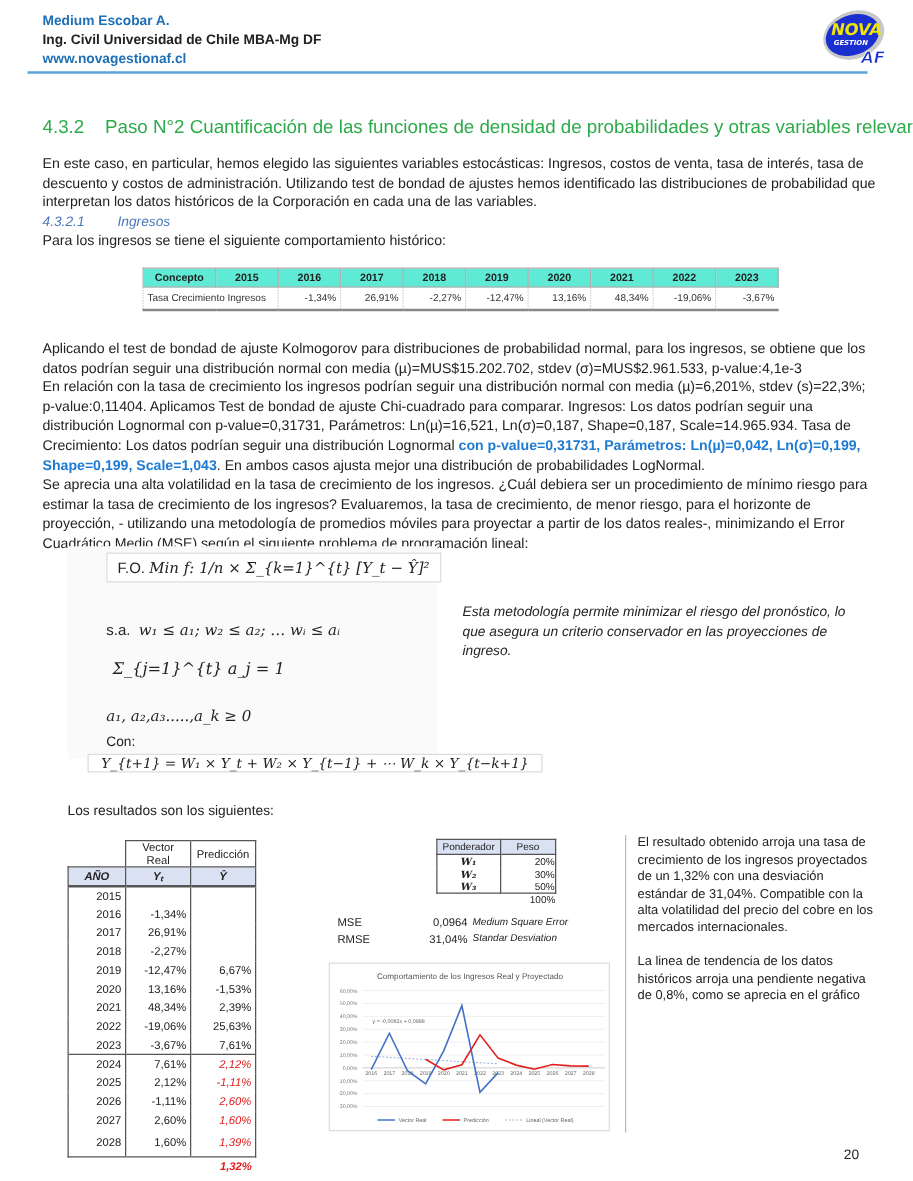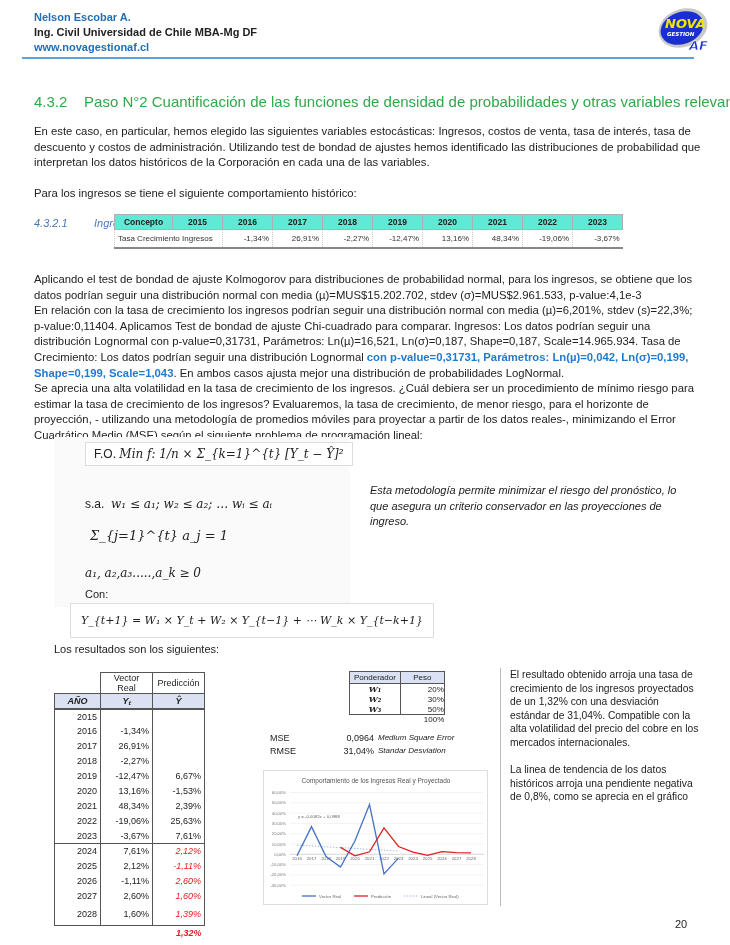"Nelson Escobar A." div.abs { text: Nelson -> Medium }
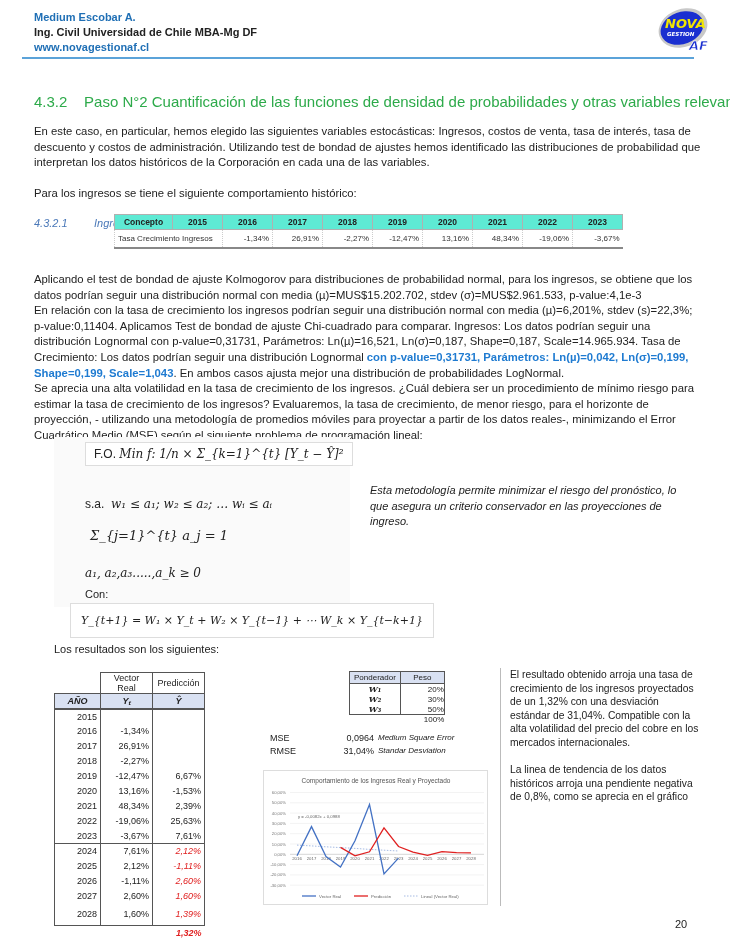"4.3.2.1" span { margin-top: 45px -> none }
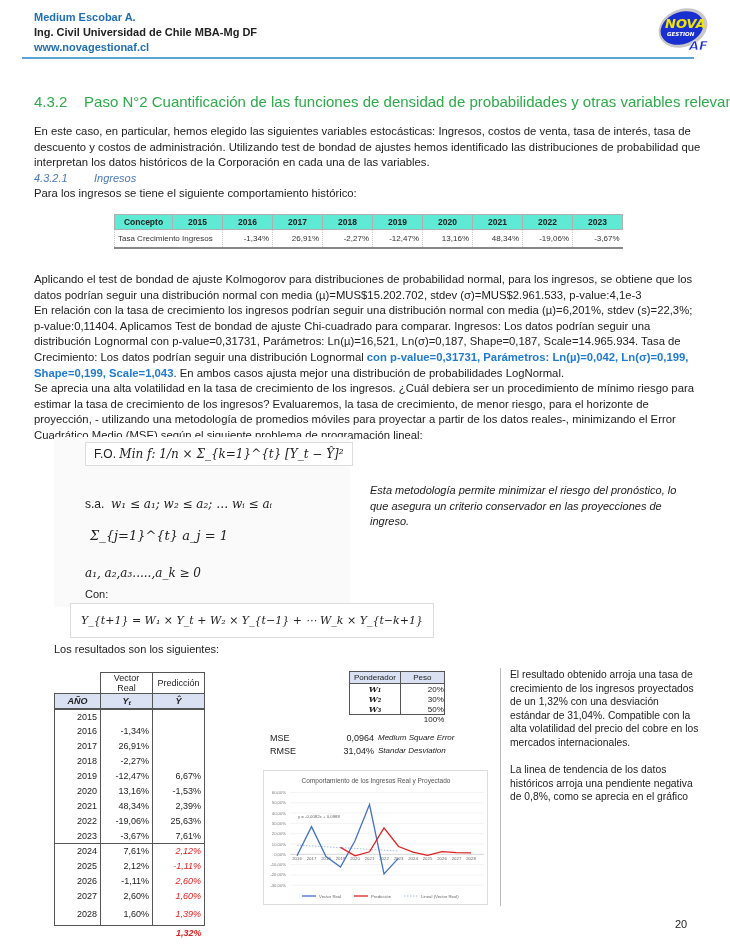"Y_{t+1} = W₁ × Y_t" .ytt { padding: 10px 10px -> 0 10px }
